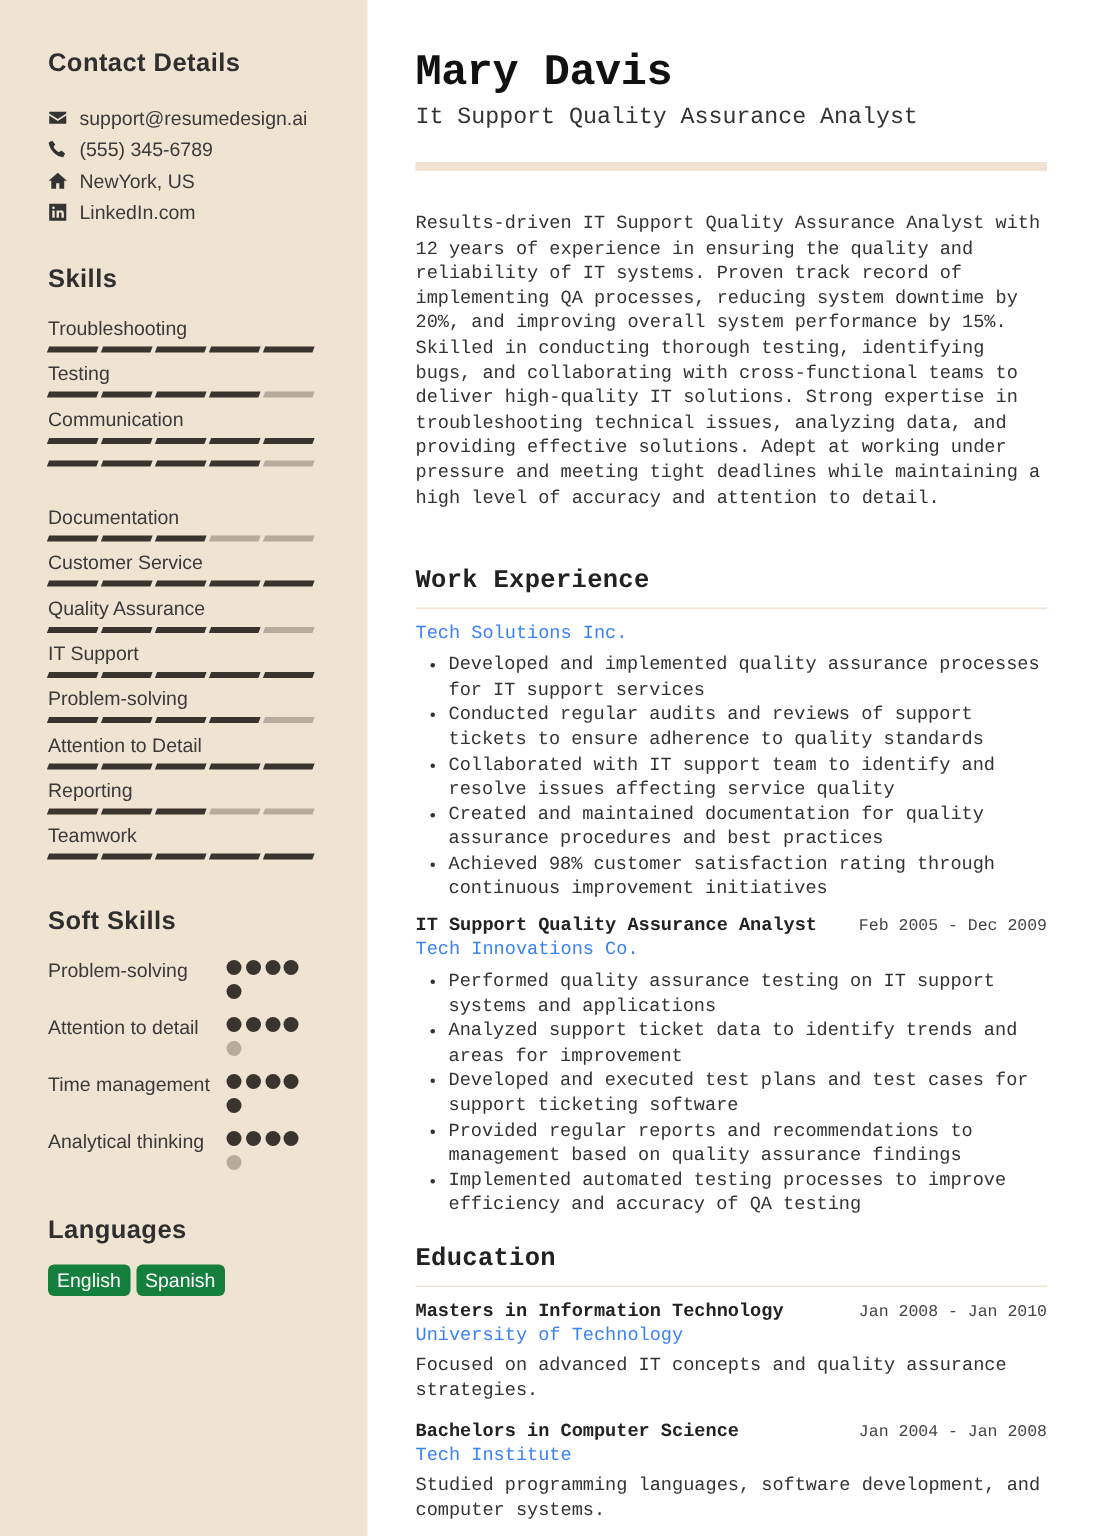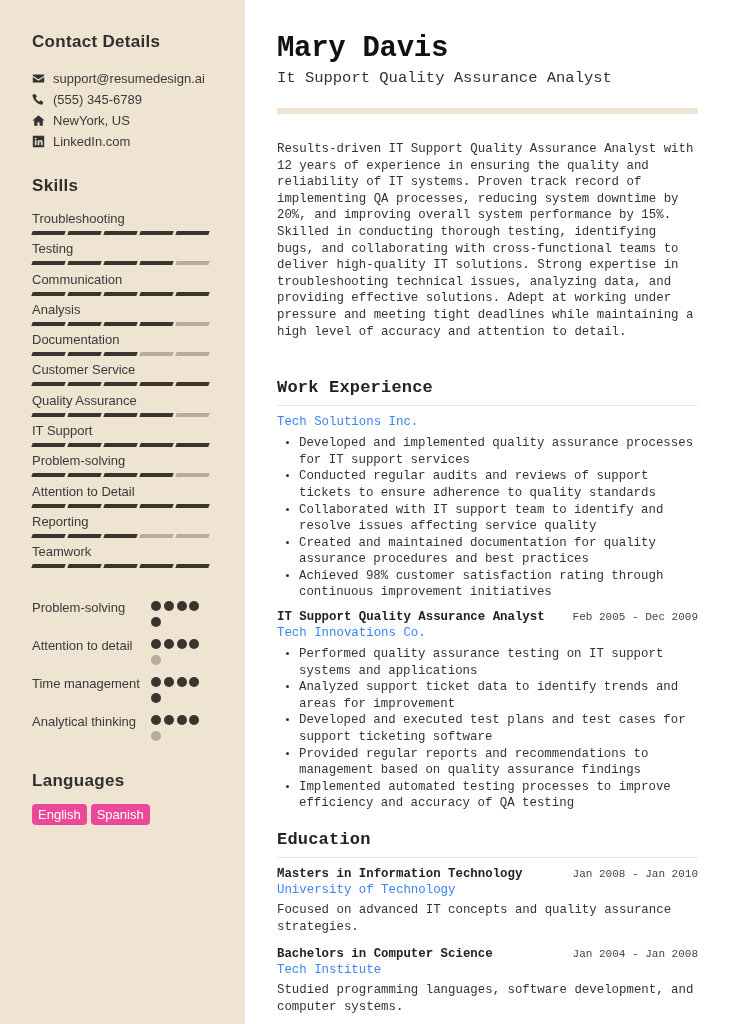"Analysis" div.skill-name { html: <div>Analysis</div> -> none }
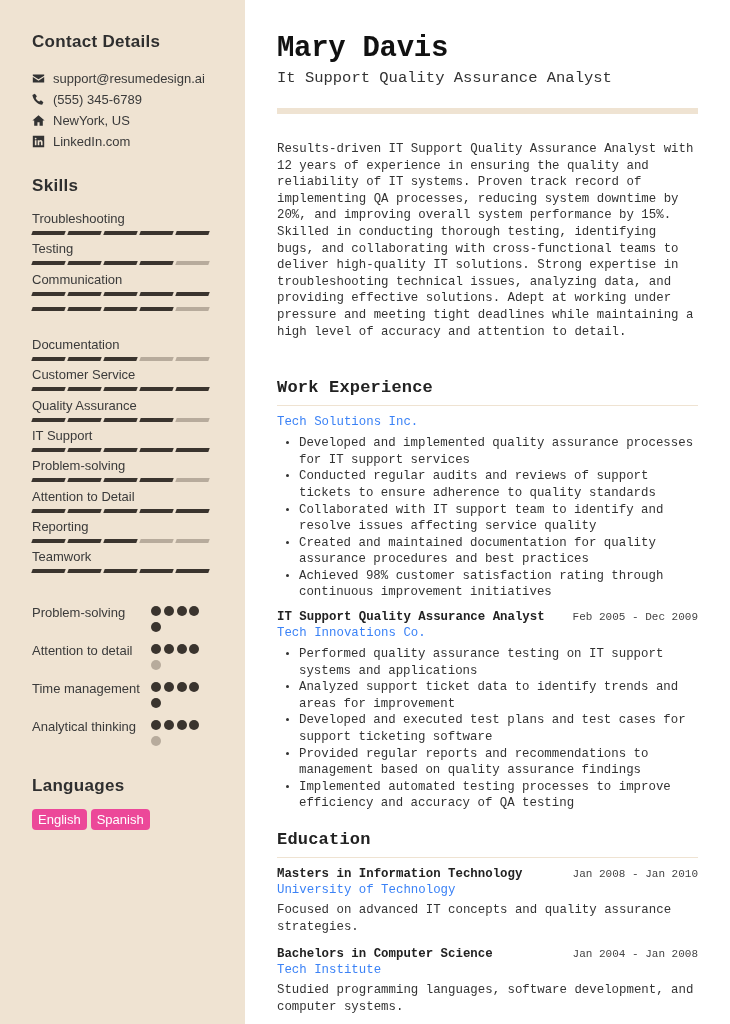"Soft Skills" h2.side-heading { html: none -> <h2>Soft Skills</h2> }
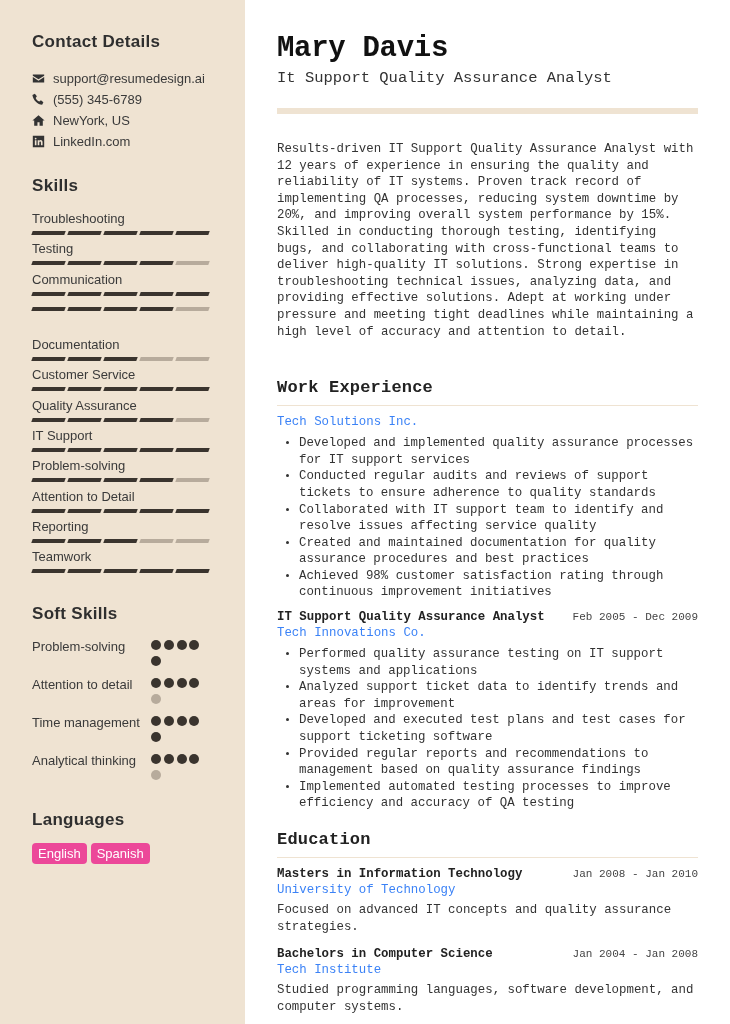"English" .lang { background: #ec4899 -> #15803d }
